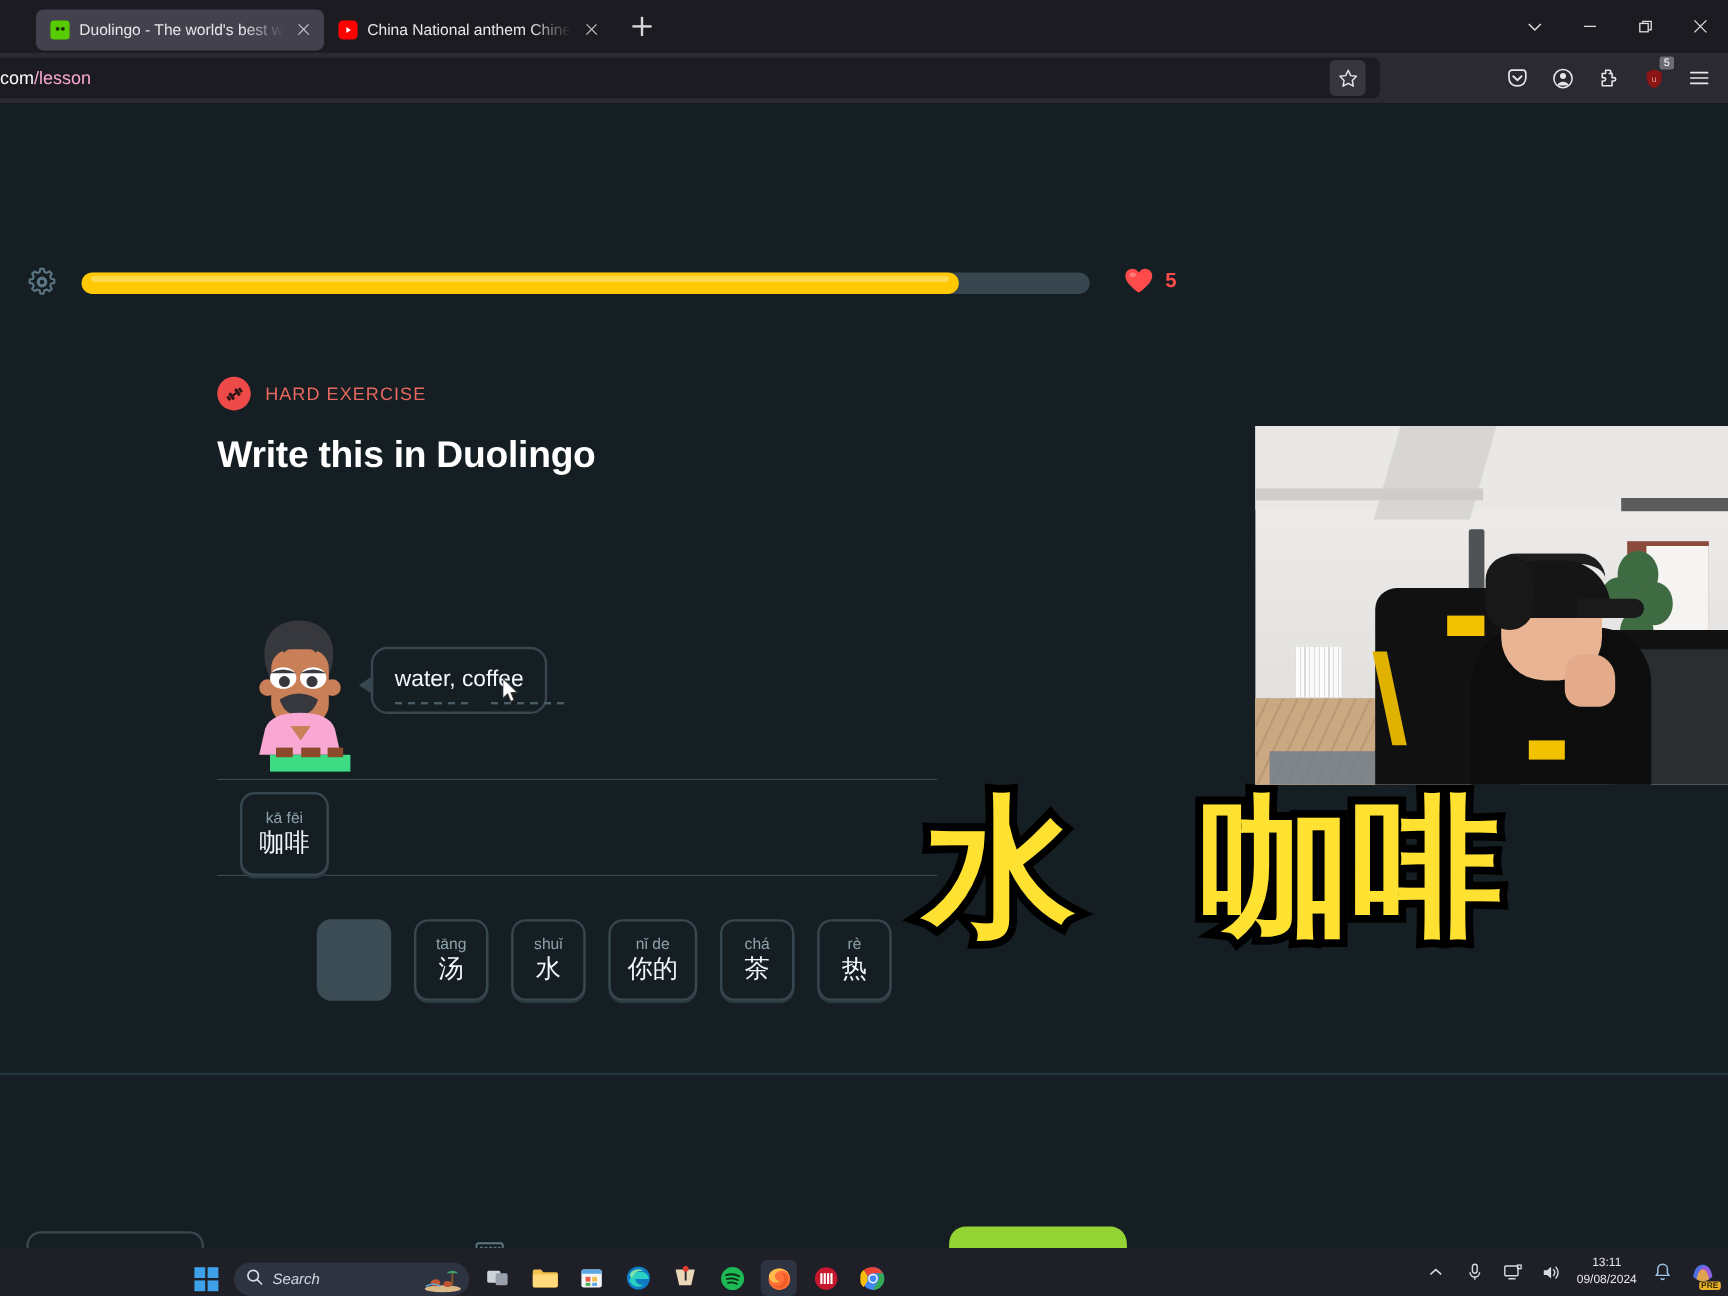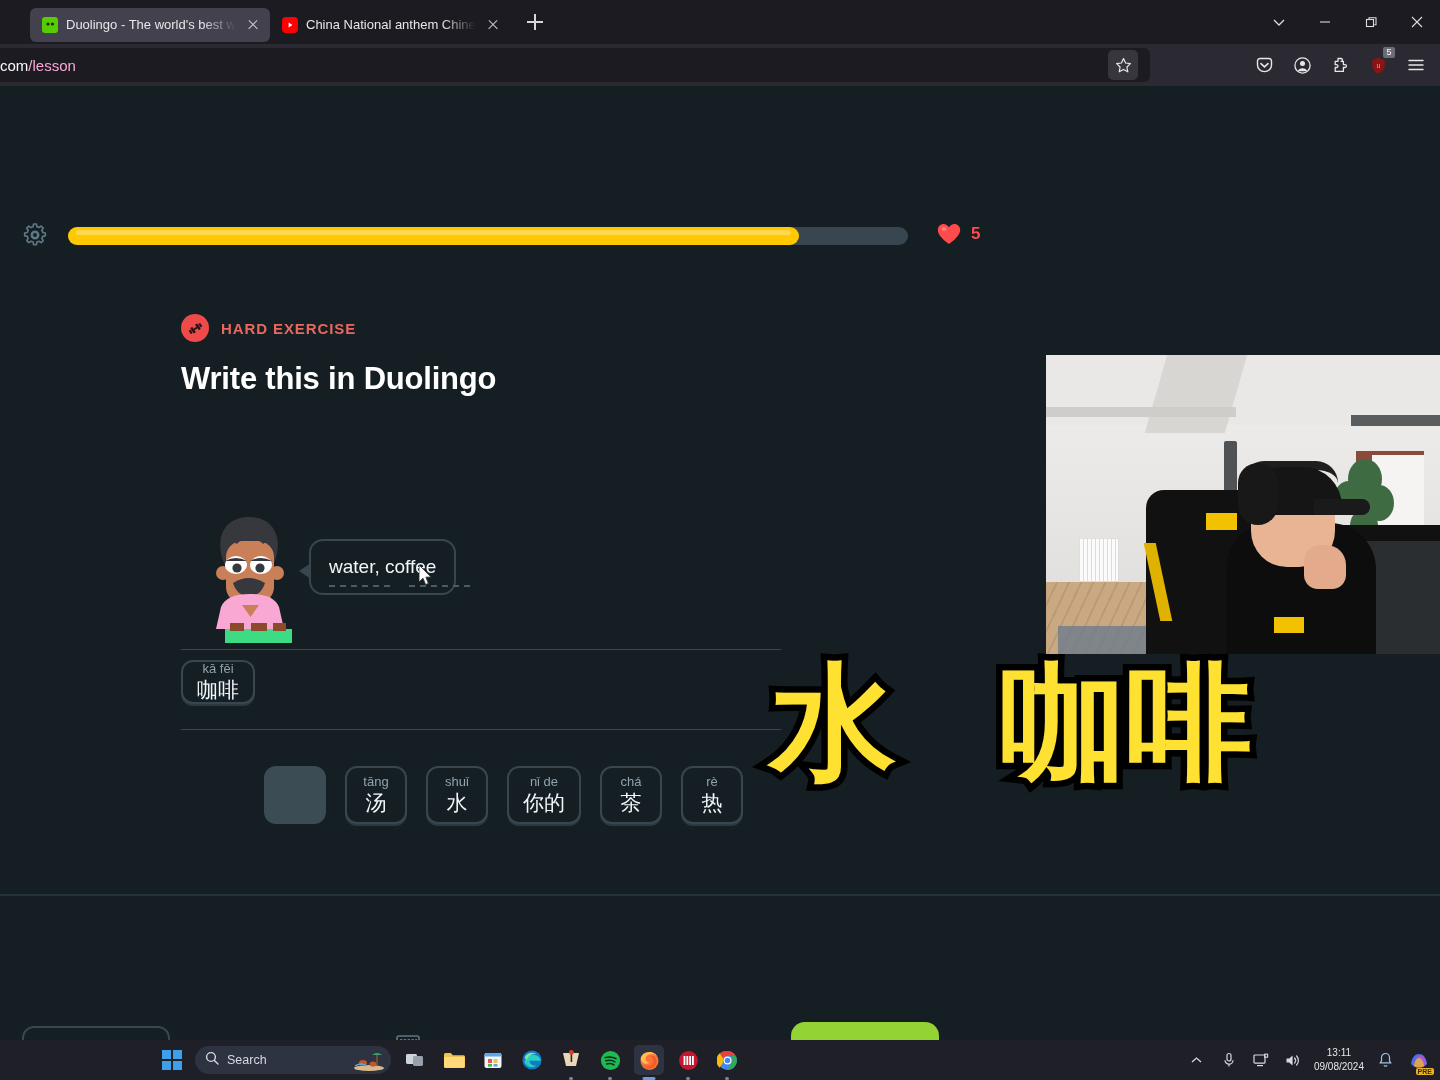"HARD EXERCISE" .hard-label { font-weight: 700 -> 400 }
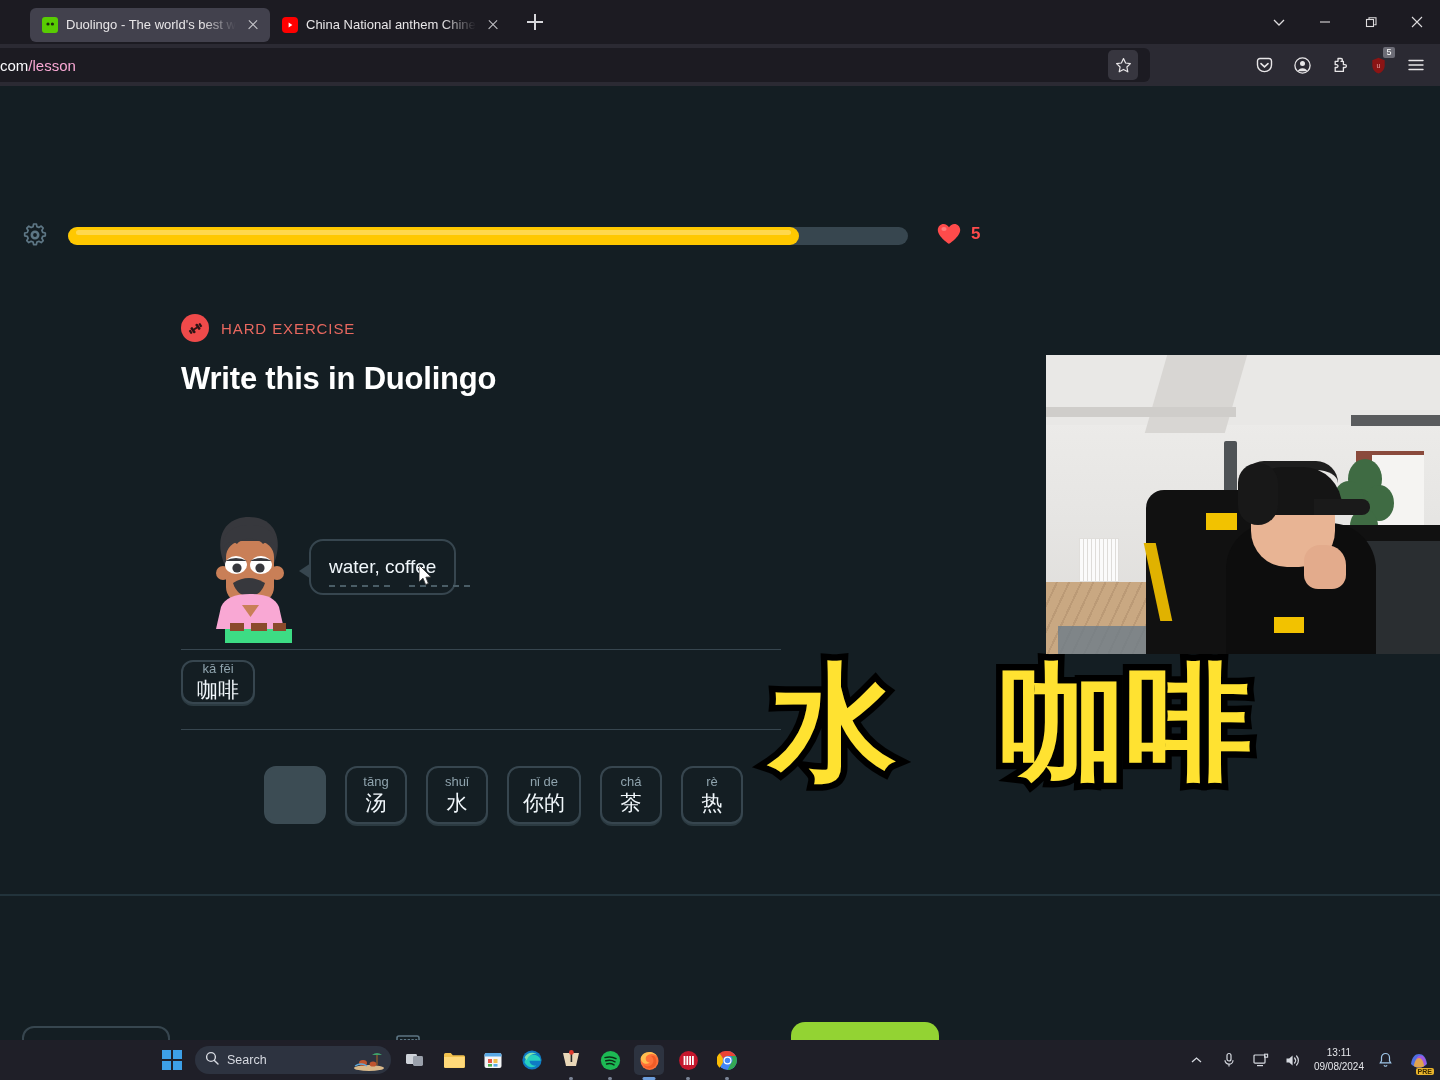"kā fēi" .answer-tile { height: 44px -> 70px; left: 0 -> 19px }
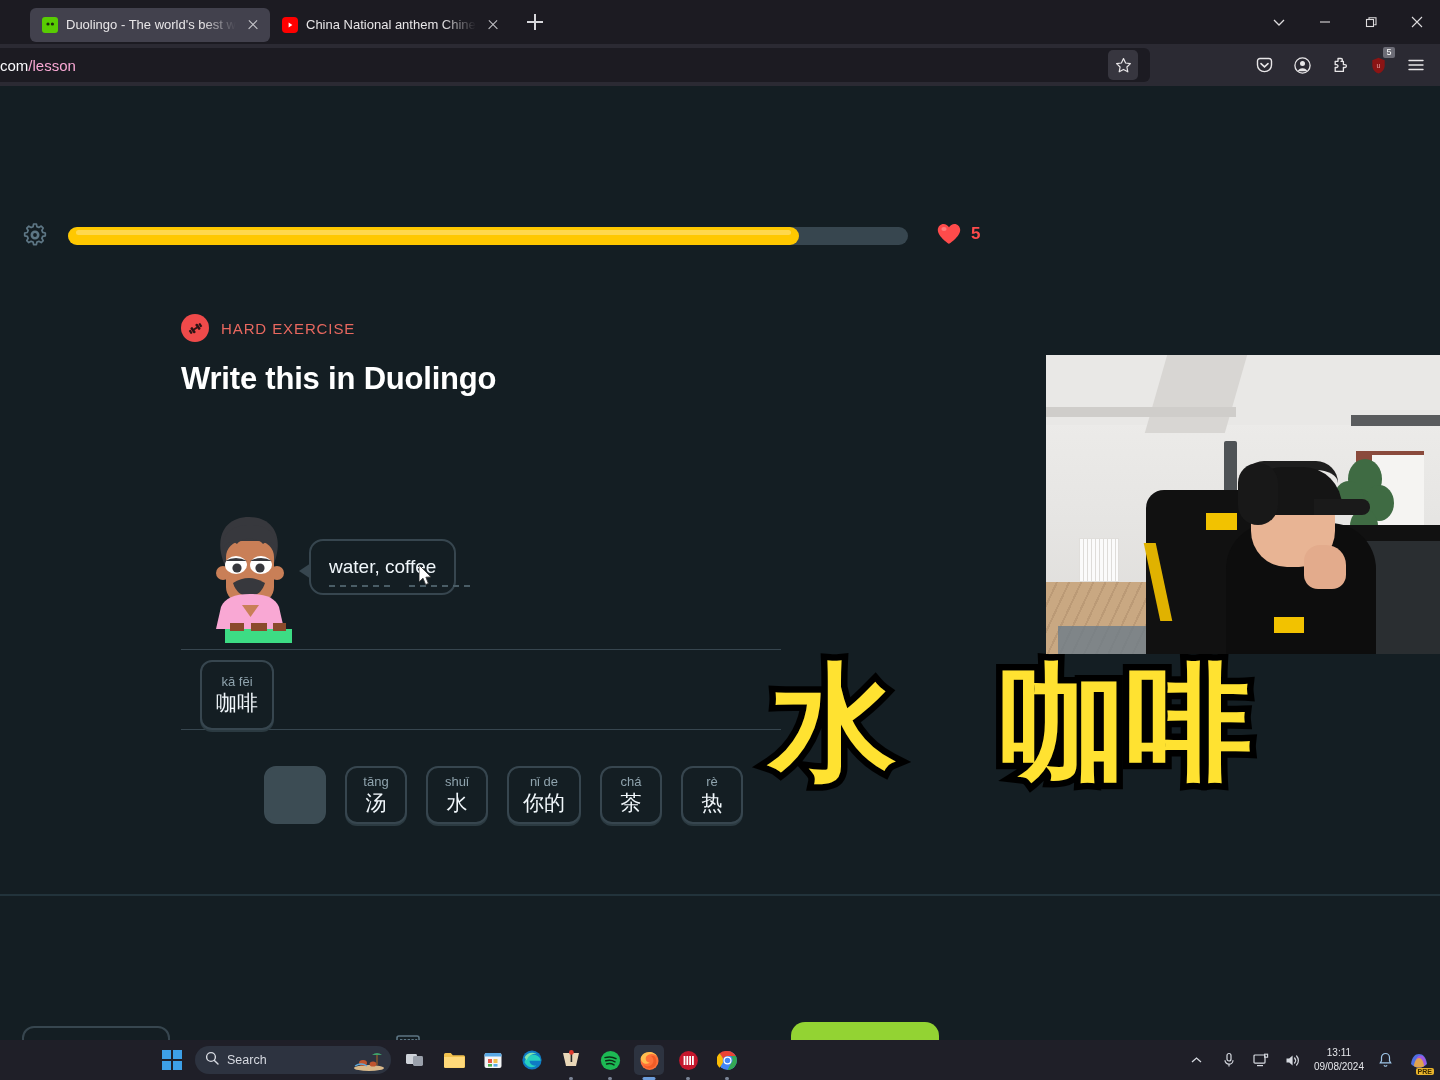"tāng" .bank-tile { height: 58px -> 68px }
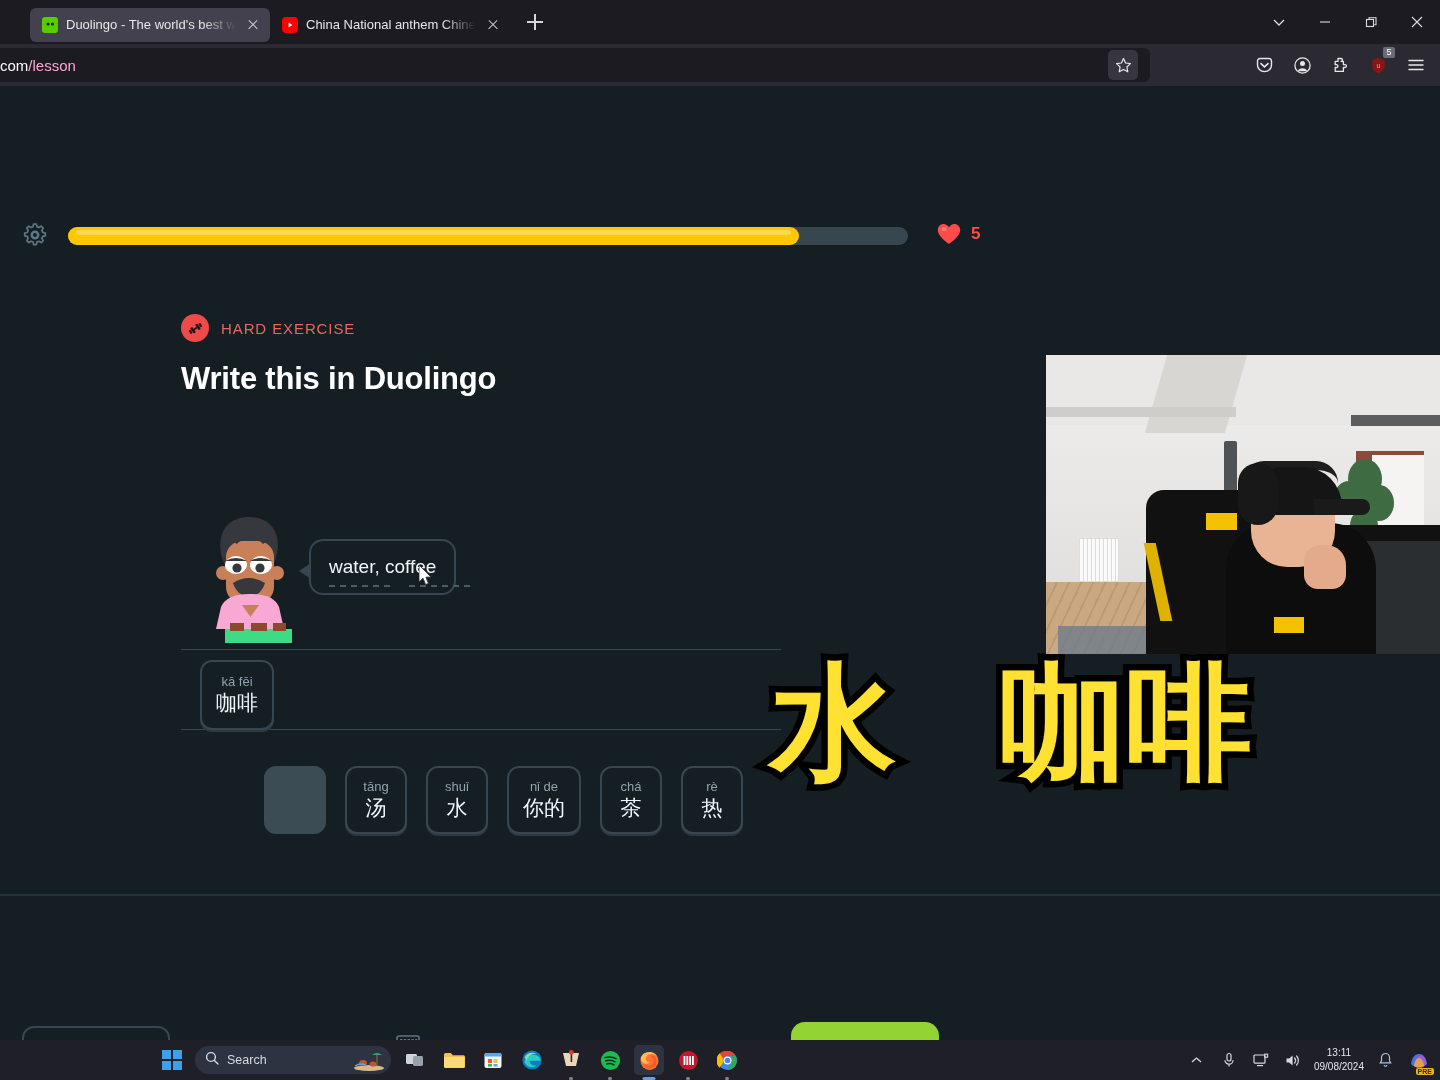"Search" .tb-center { align-items: center -> flex-end; font-style: none -> italic }
